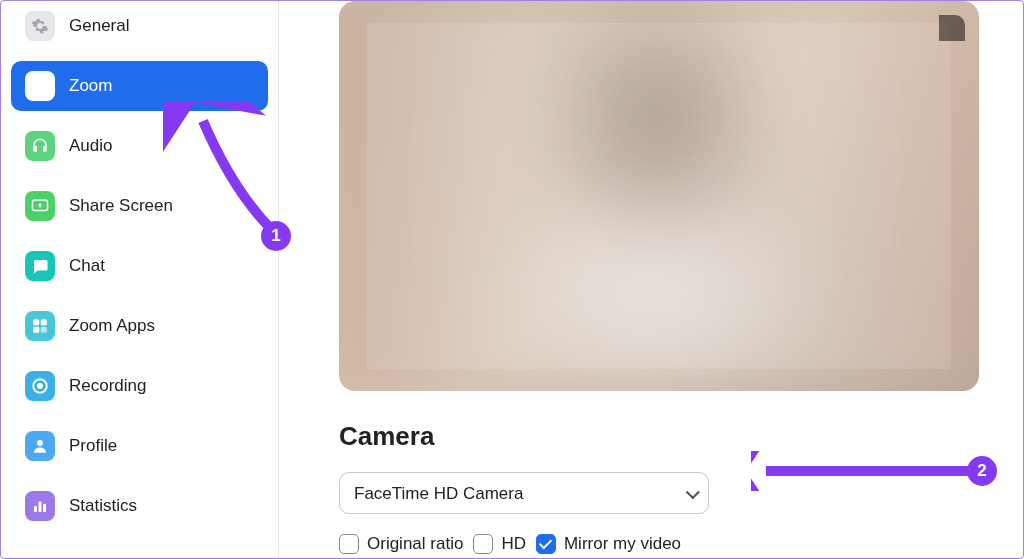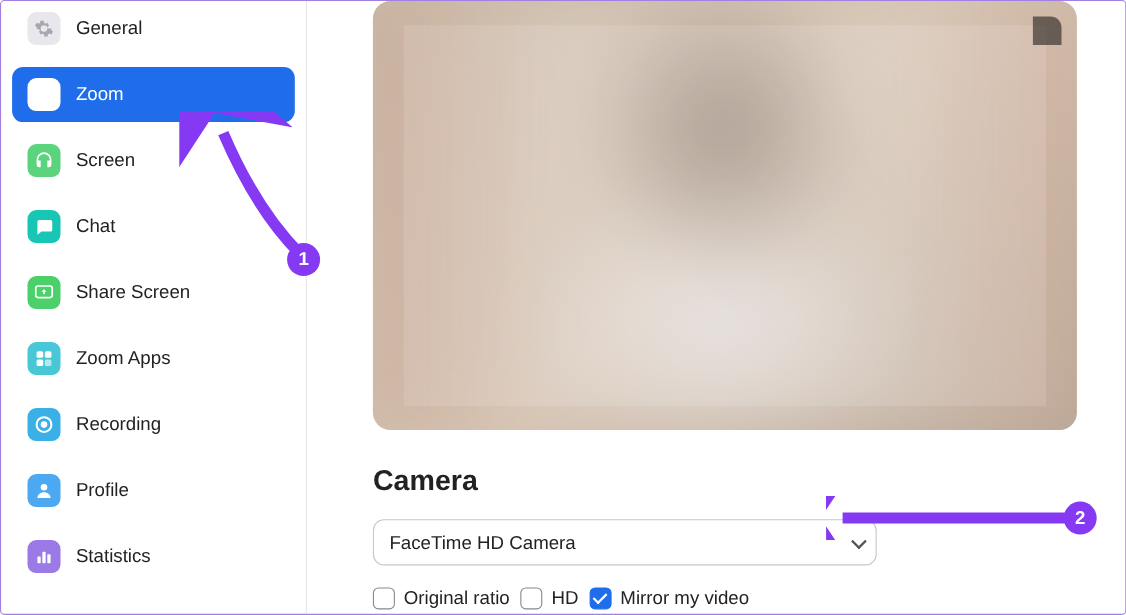"Screen" span.sidebar-label { text: Screen -> Audio }
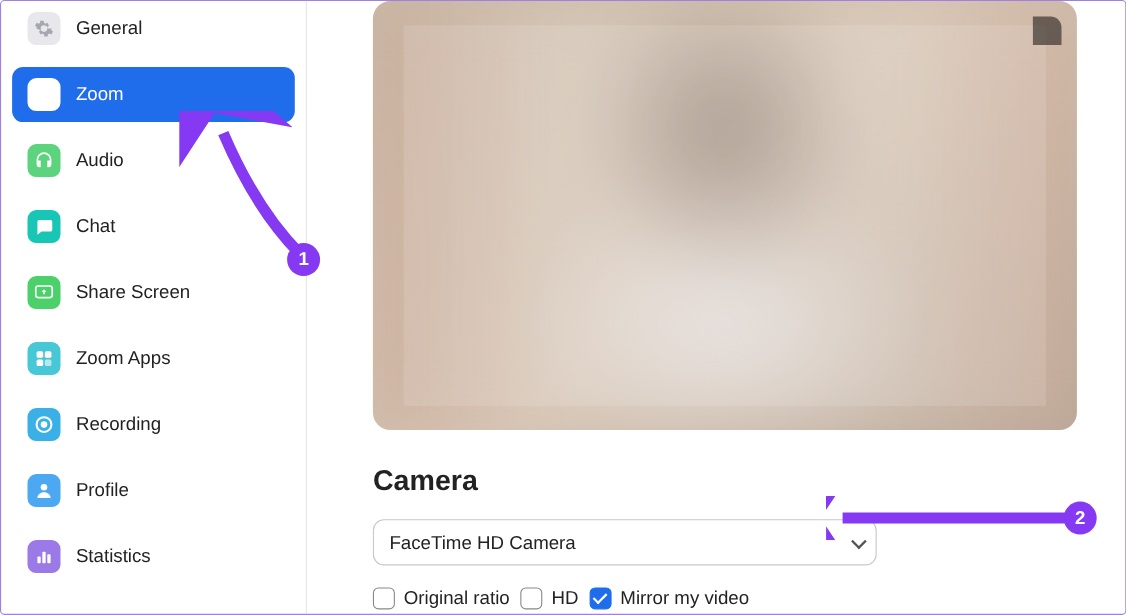"Chat" div.sidebar-item { order: before "Share Screen" -> after "Share Screen" }
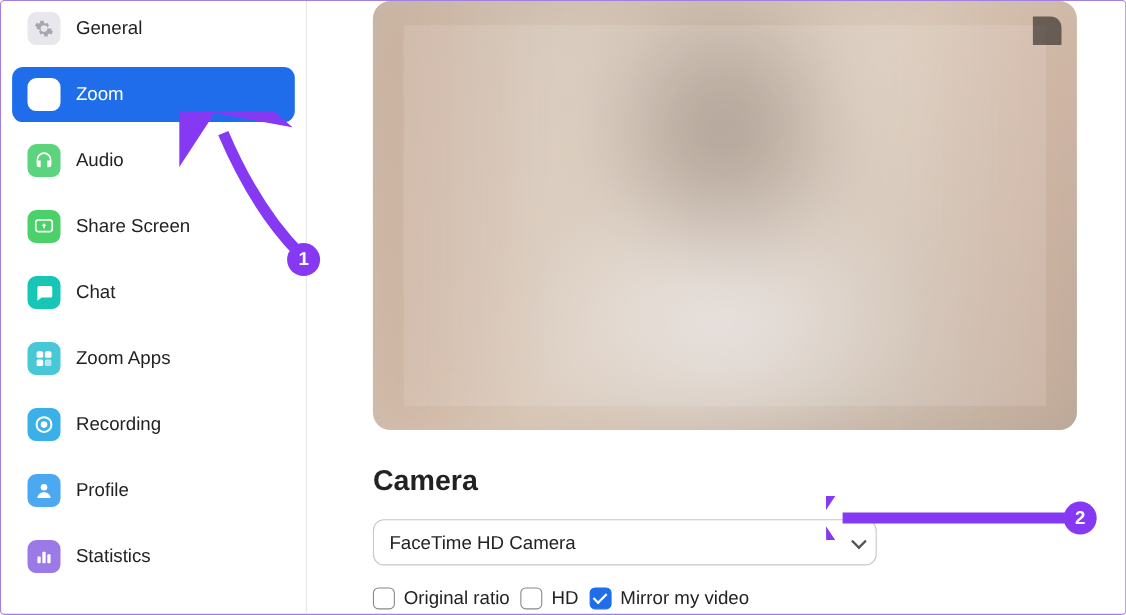"FaceTime HD Camera" .camera-select { width: 458px -> 370px }
